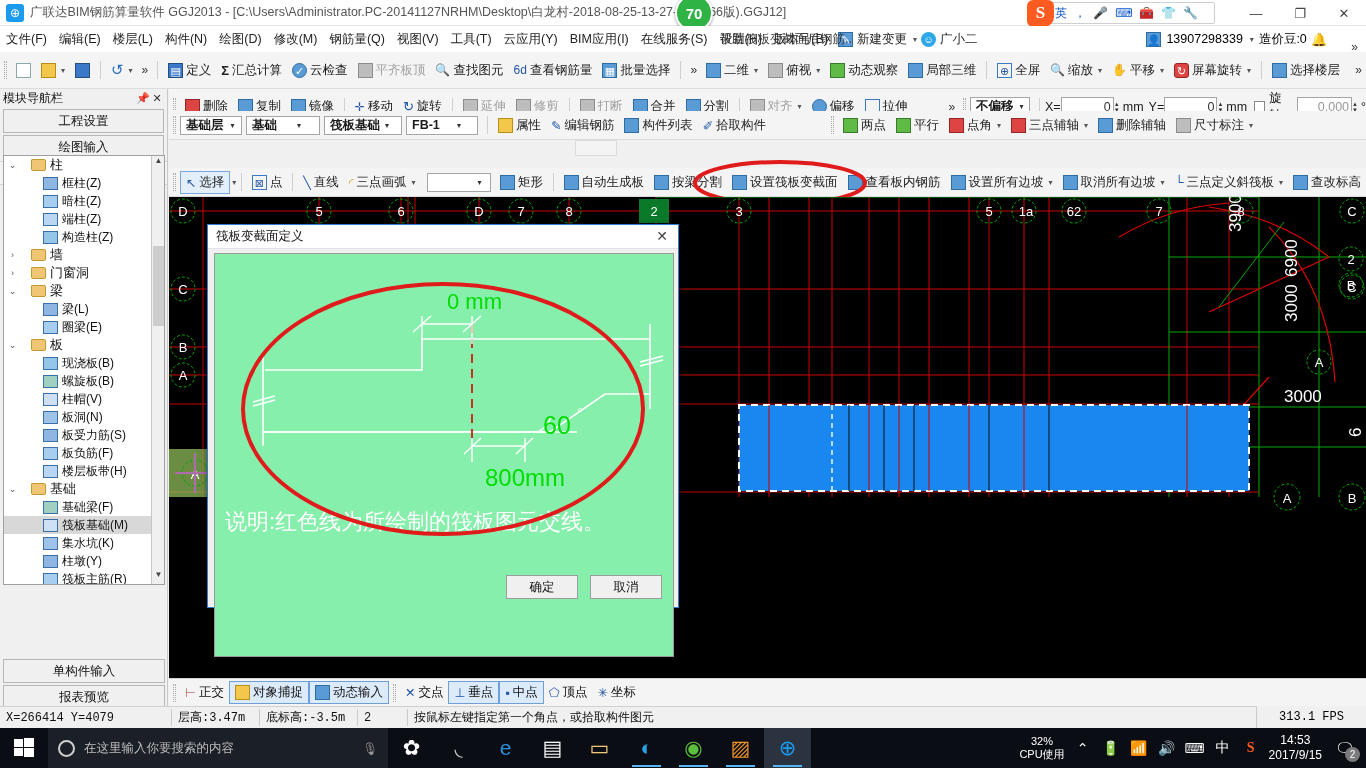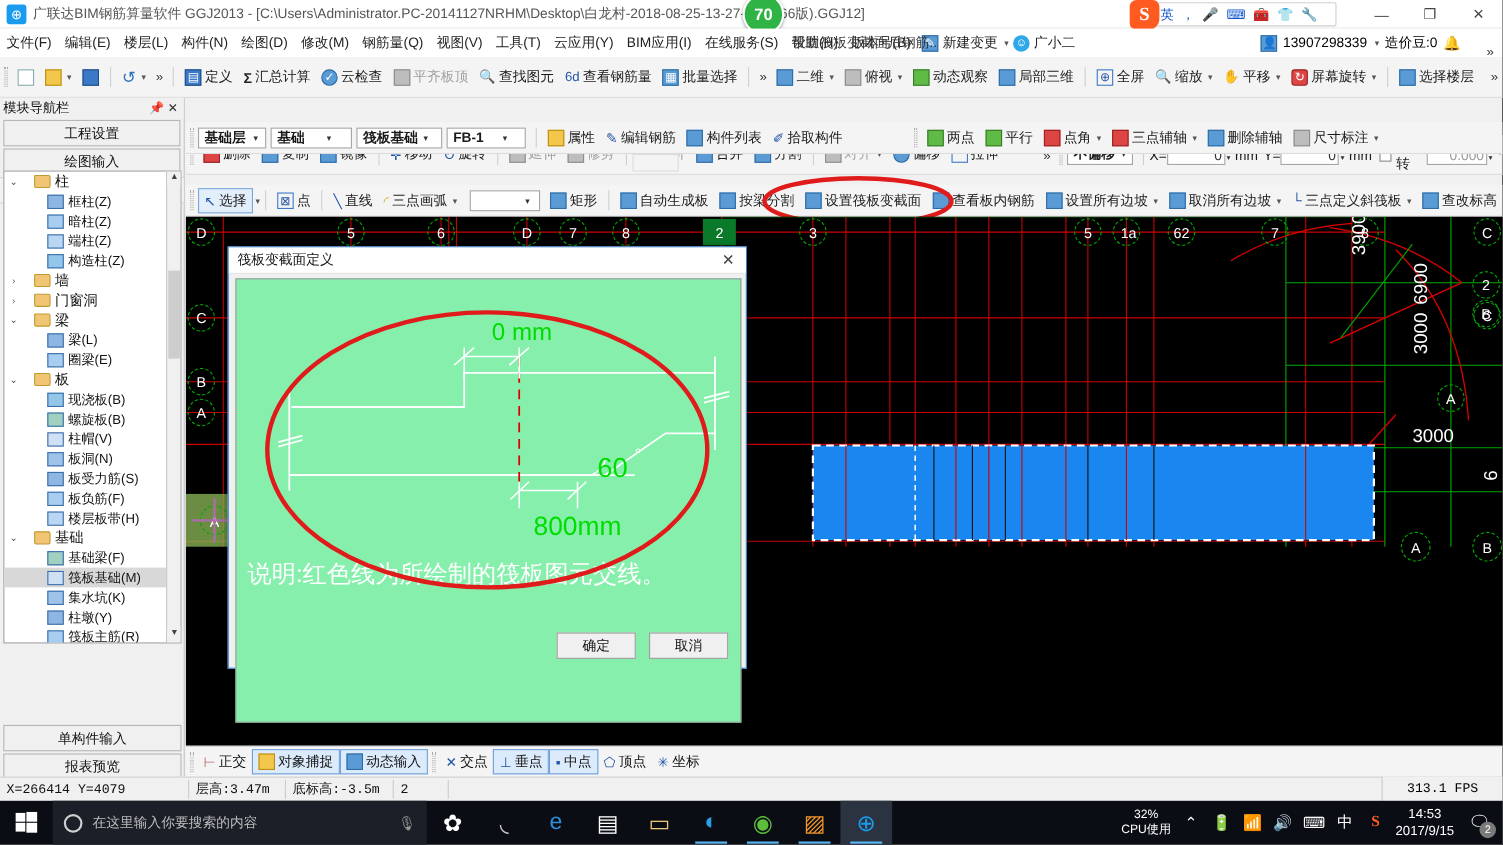"删除" div.toolrow { margin-top: 34px -> none }
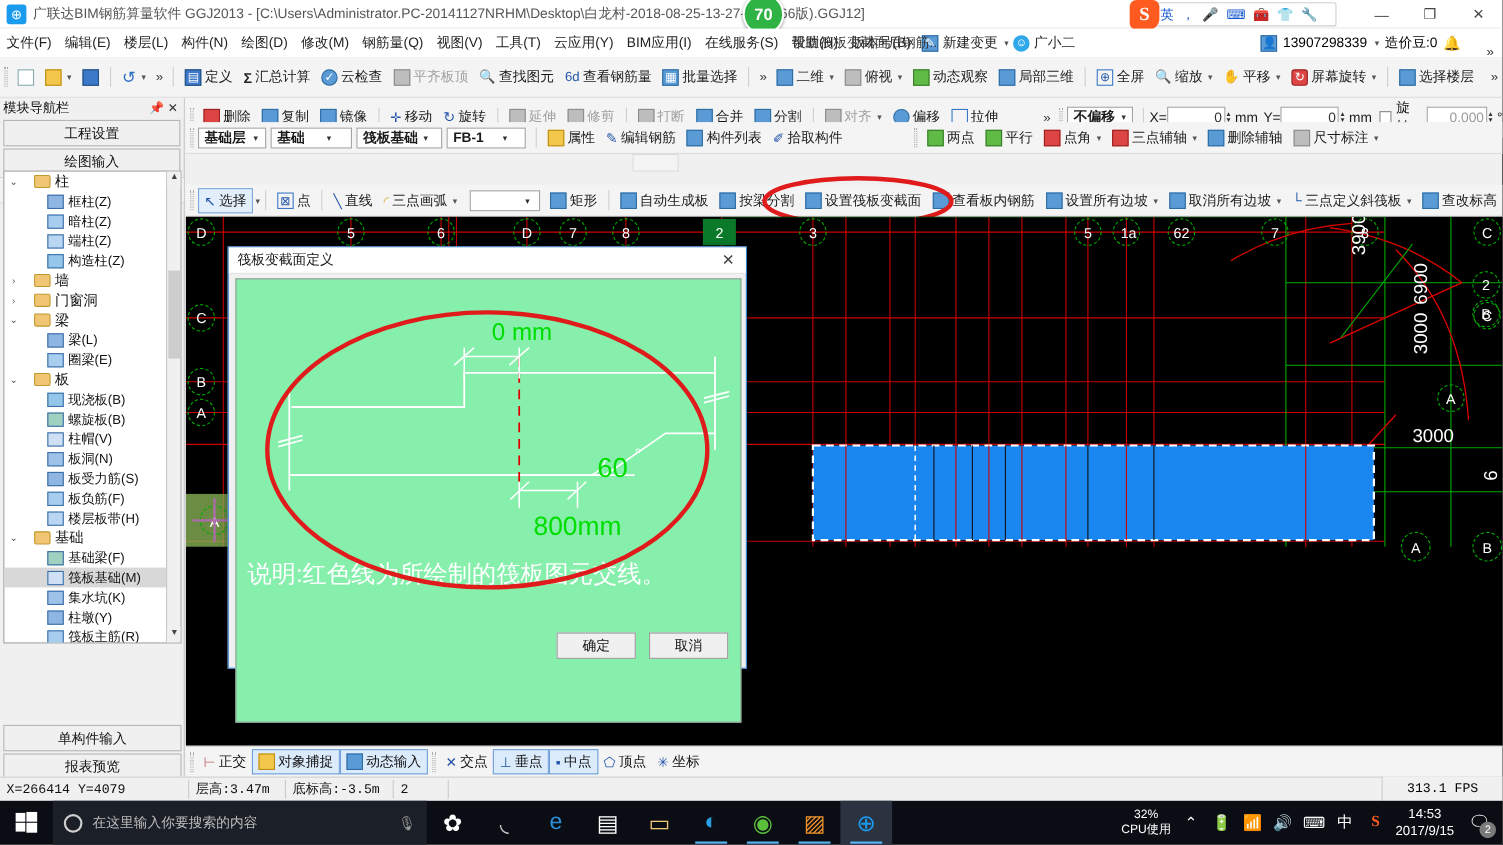"按鼠标左键指定第一个角点，或拾取构件图元" div.scell { html: none -> <div>按鼠标左键指定第一个角点，或拾取构件图元</div> }
